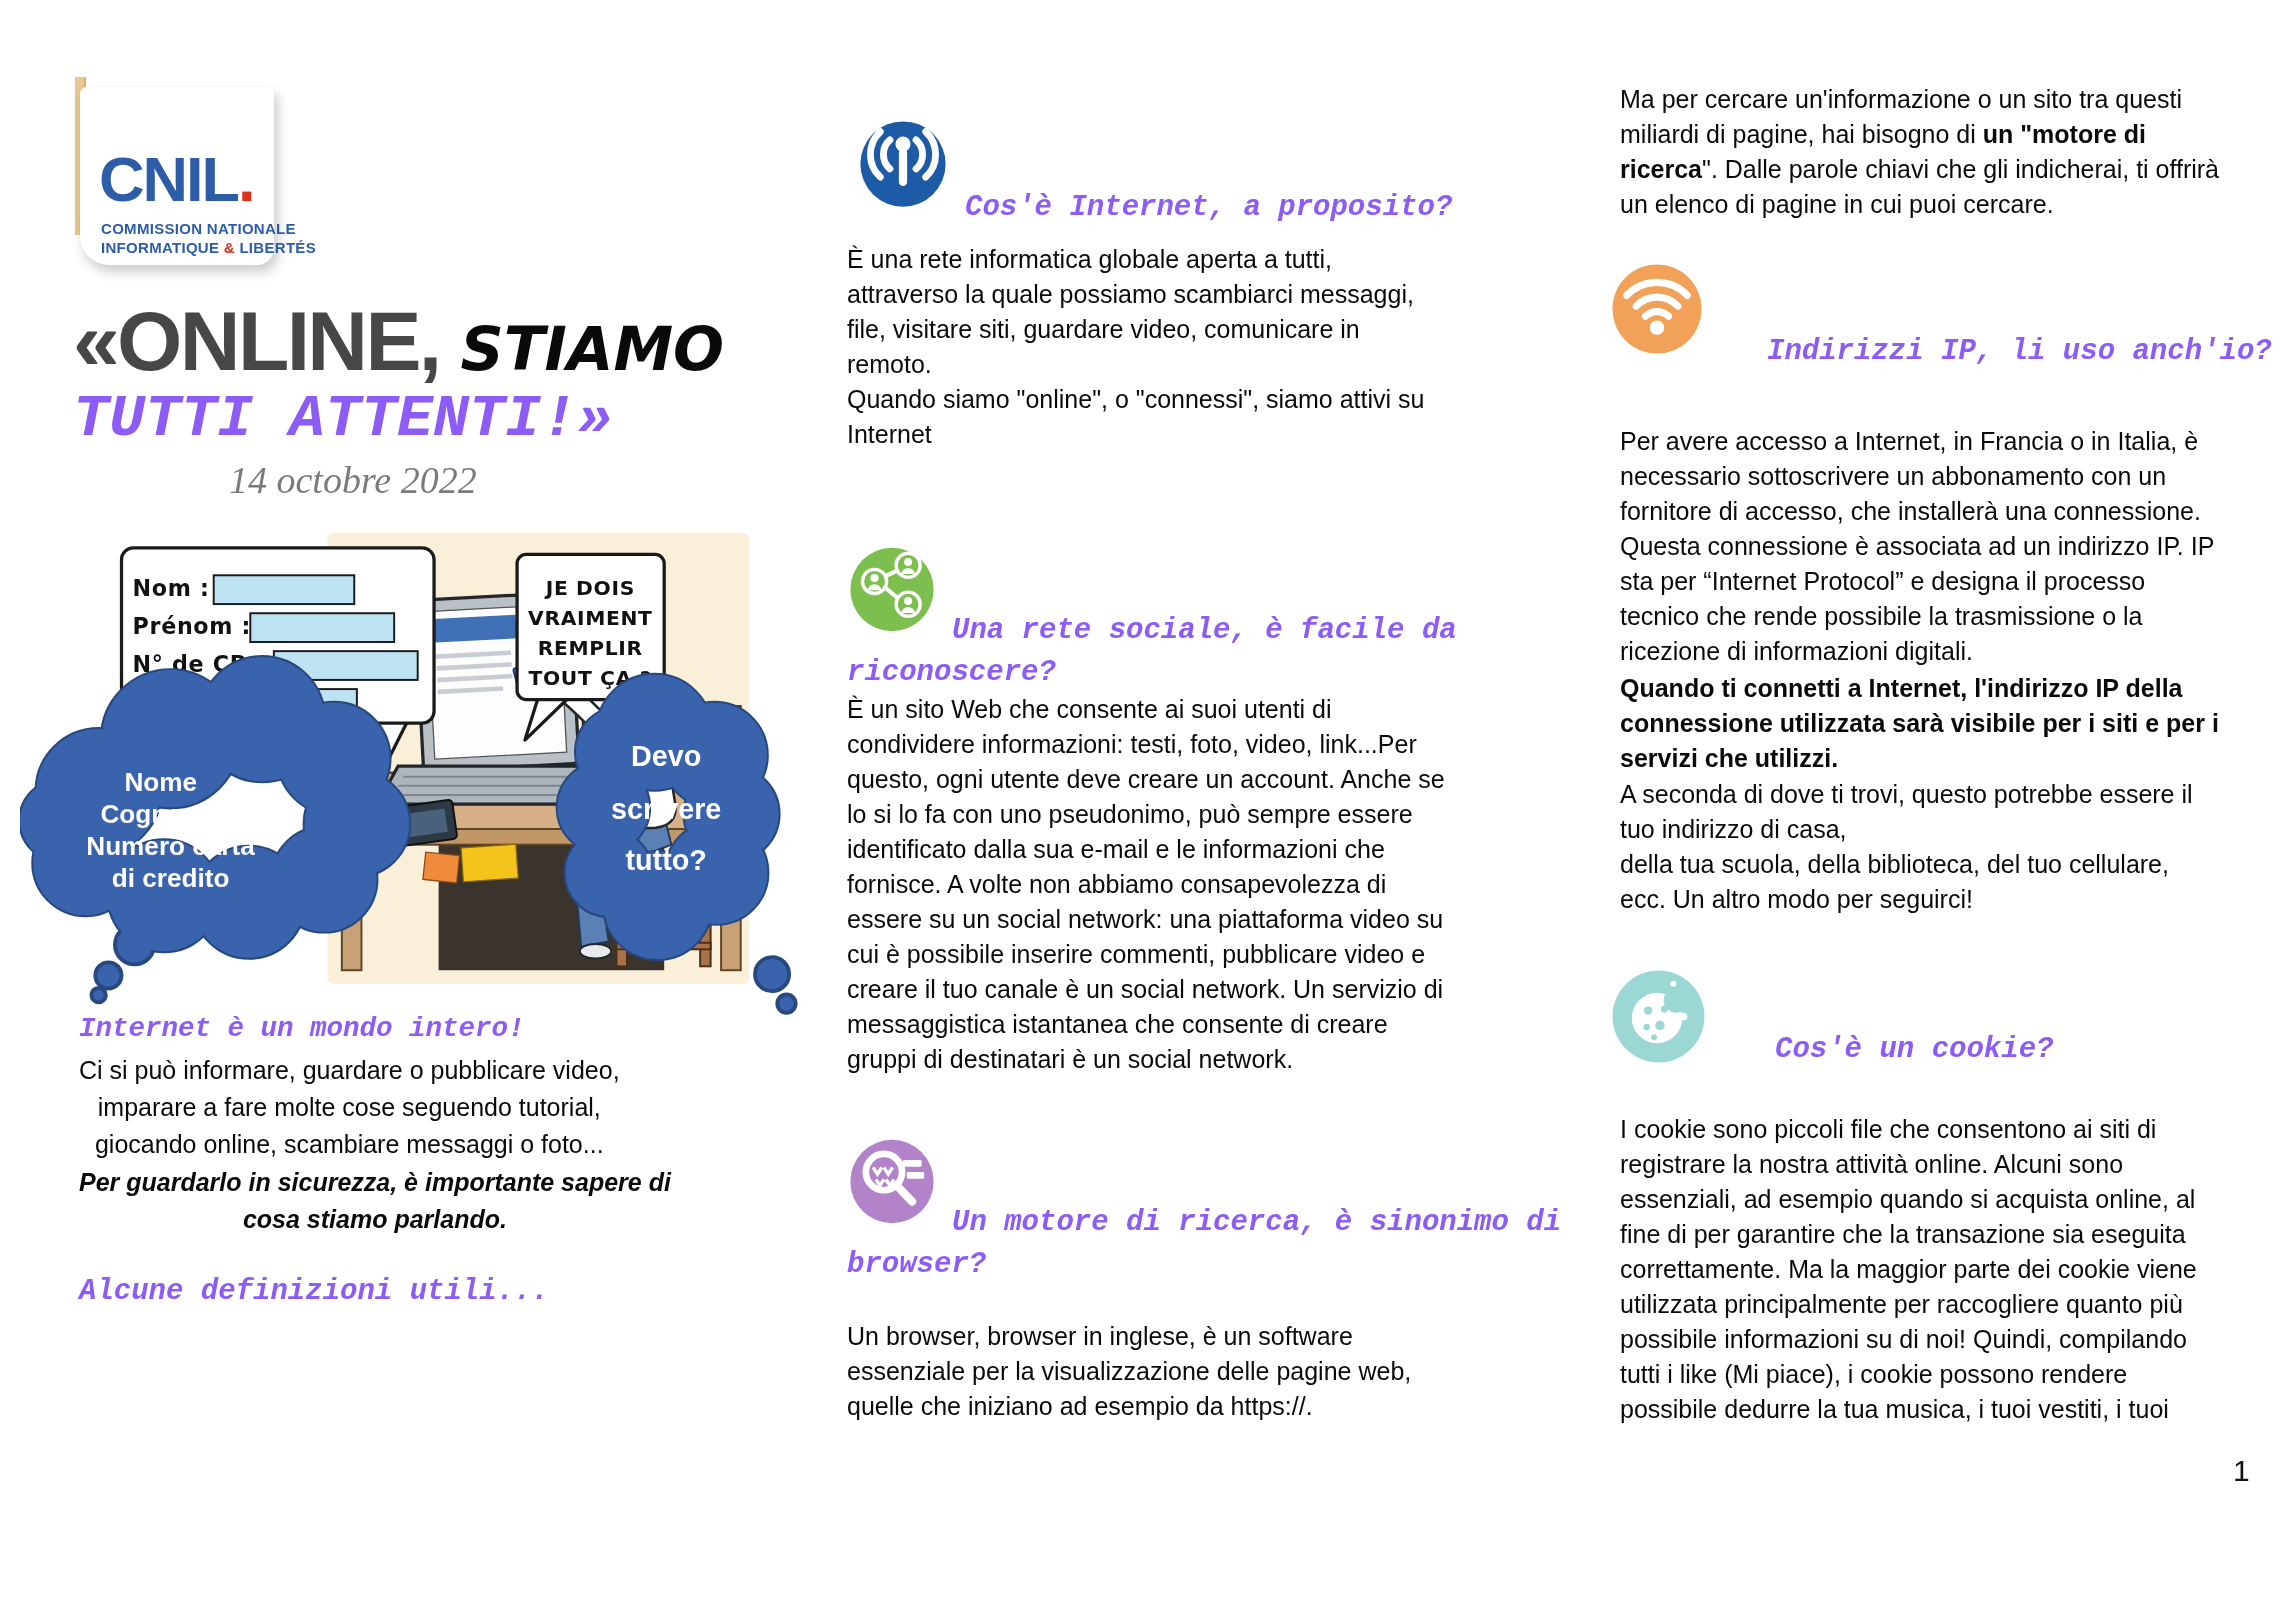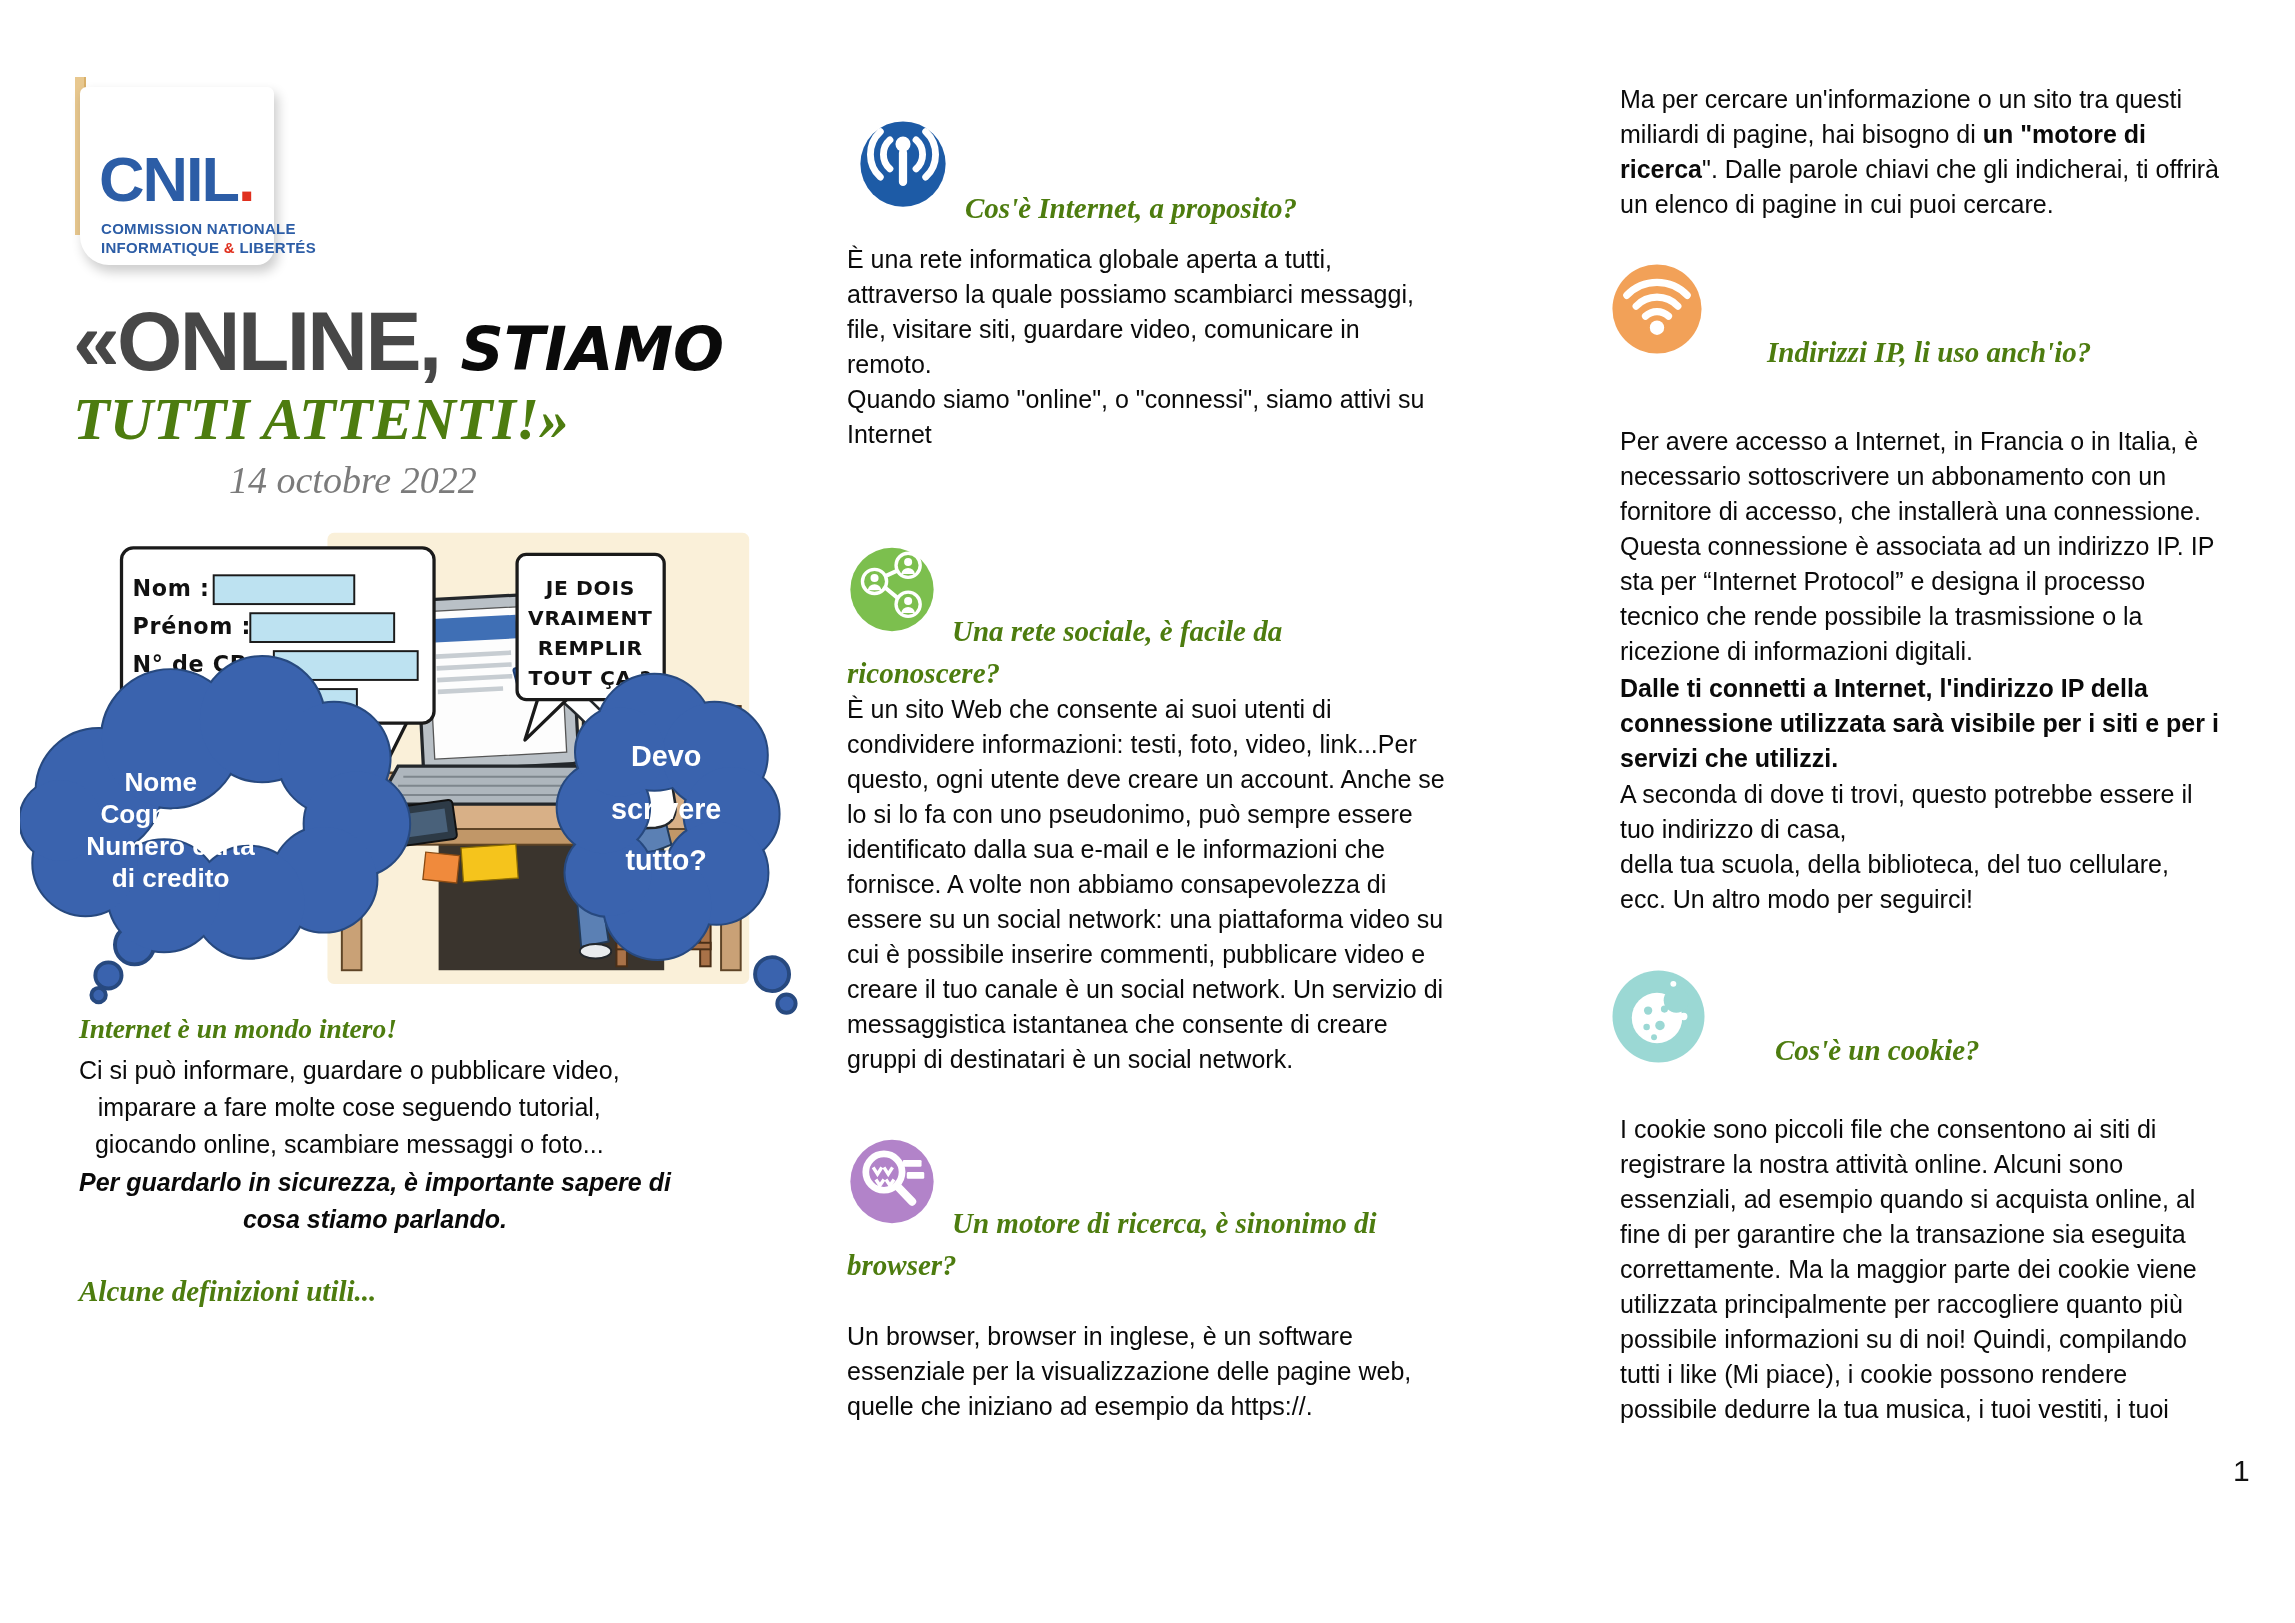"Cos'è Internet, a proposito?" .comic { color: #4d7c0f -> #8b5cf6; font-family: Liberation Serif, serif -> Liberation Mono, monospace }
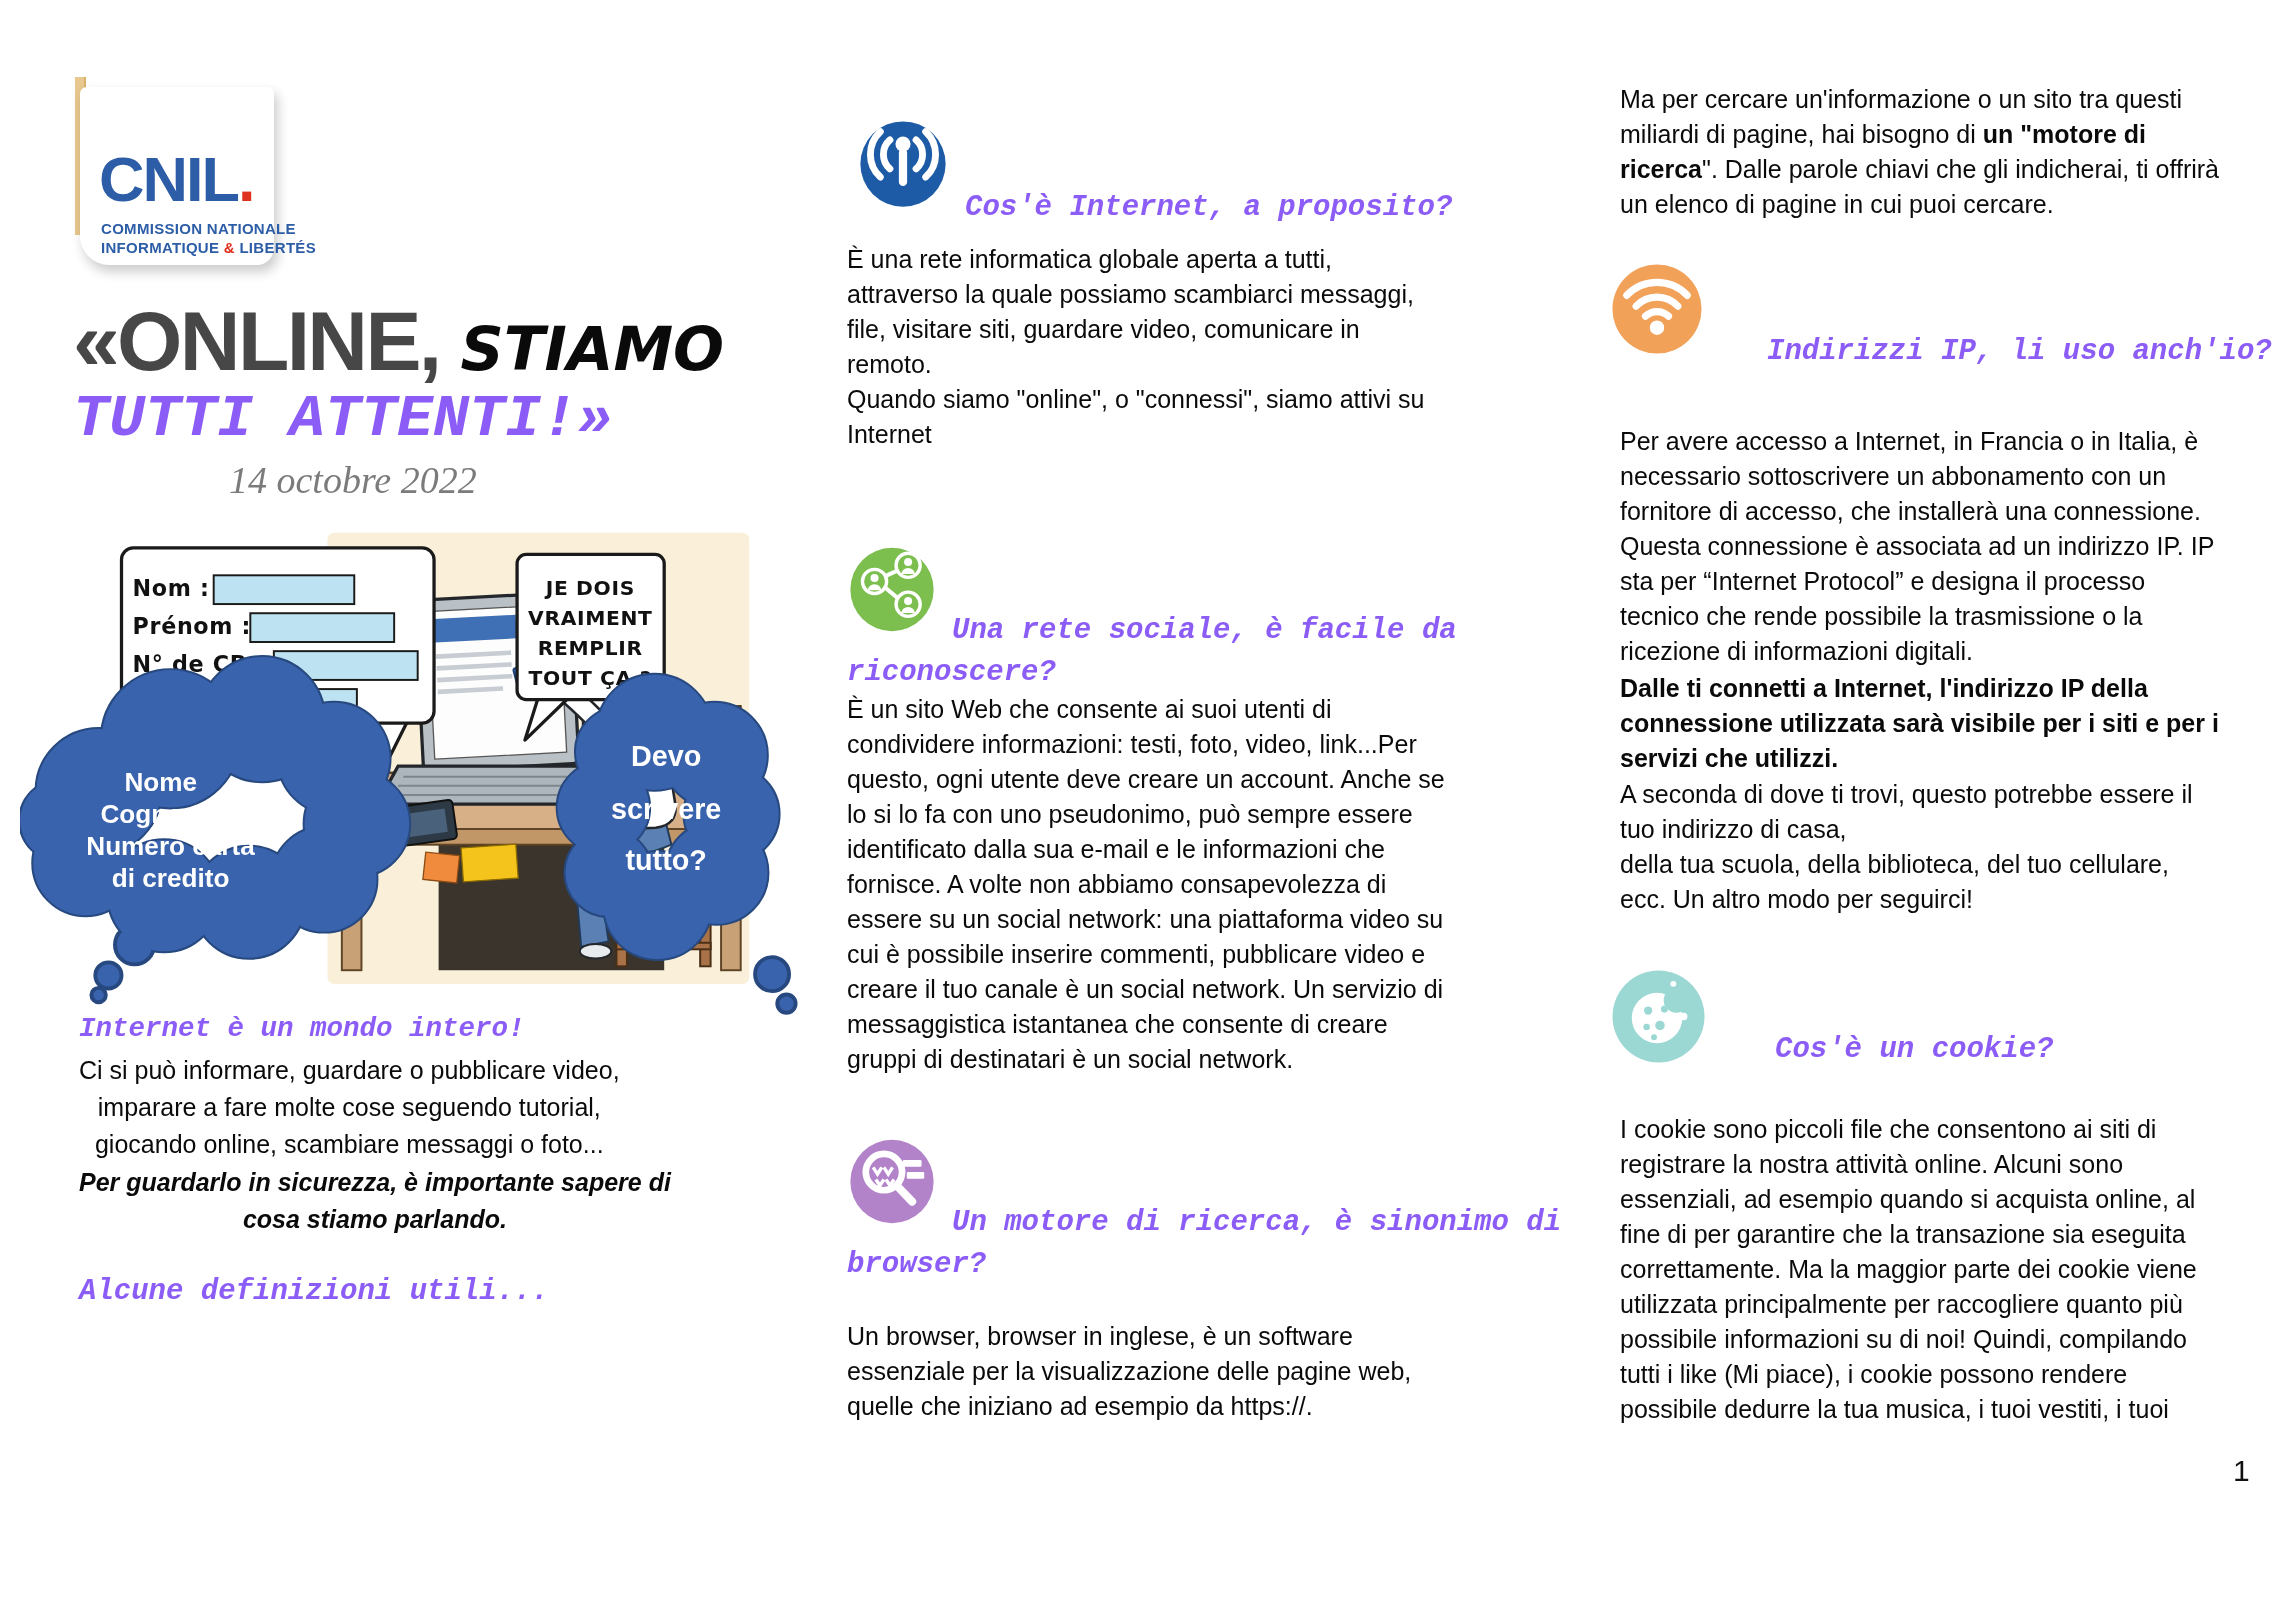"Dalle ti connetti a Internet," div.abs { text: Dalle -> Quando }
